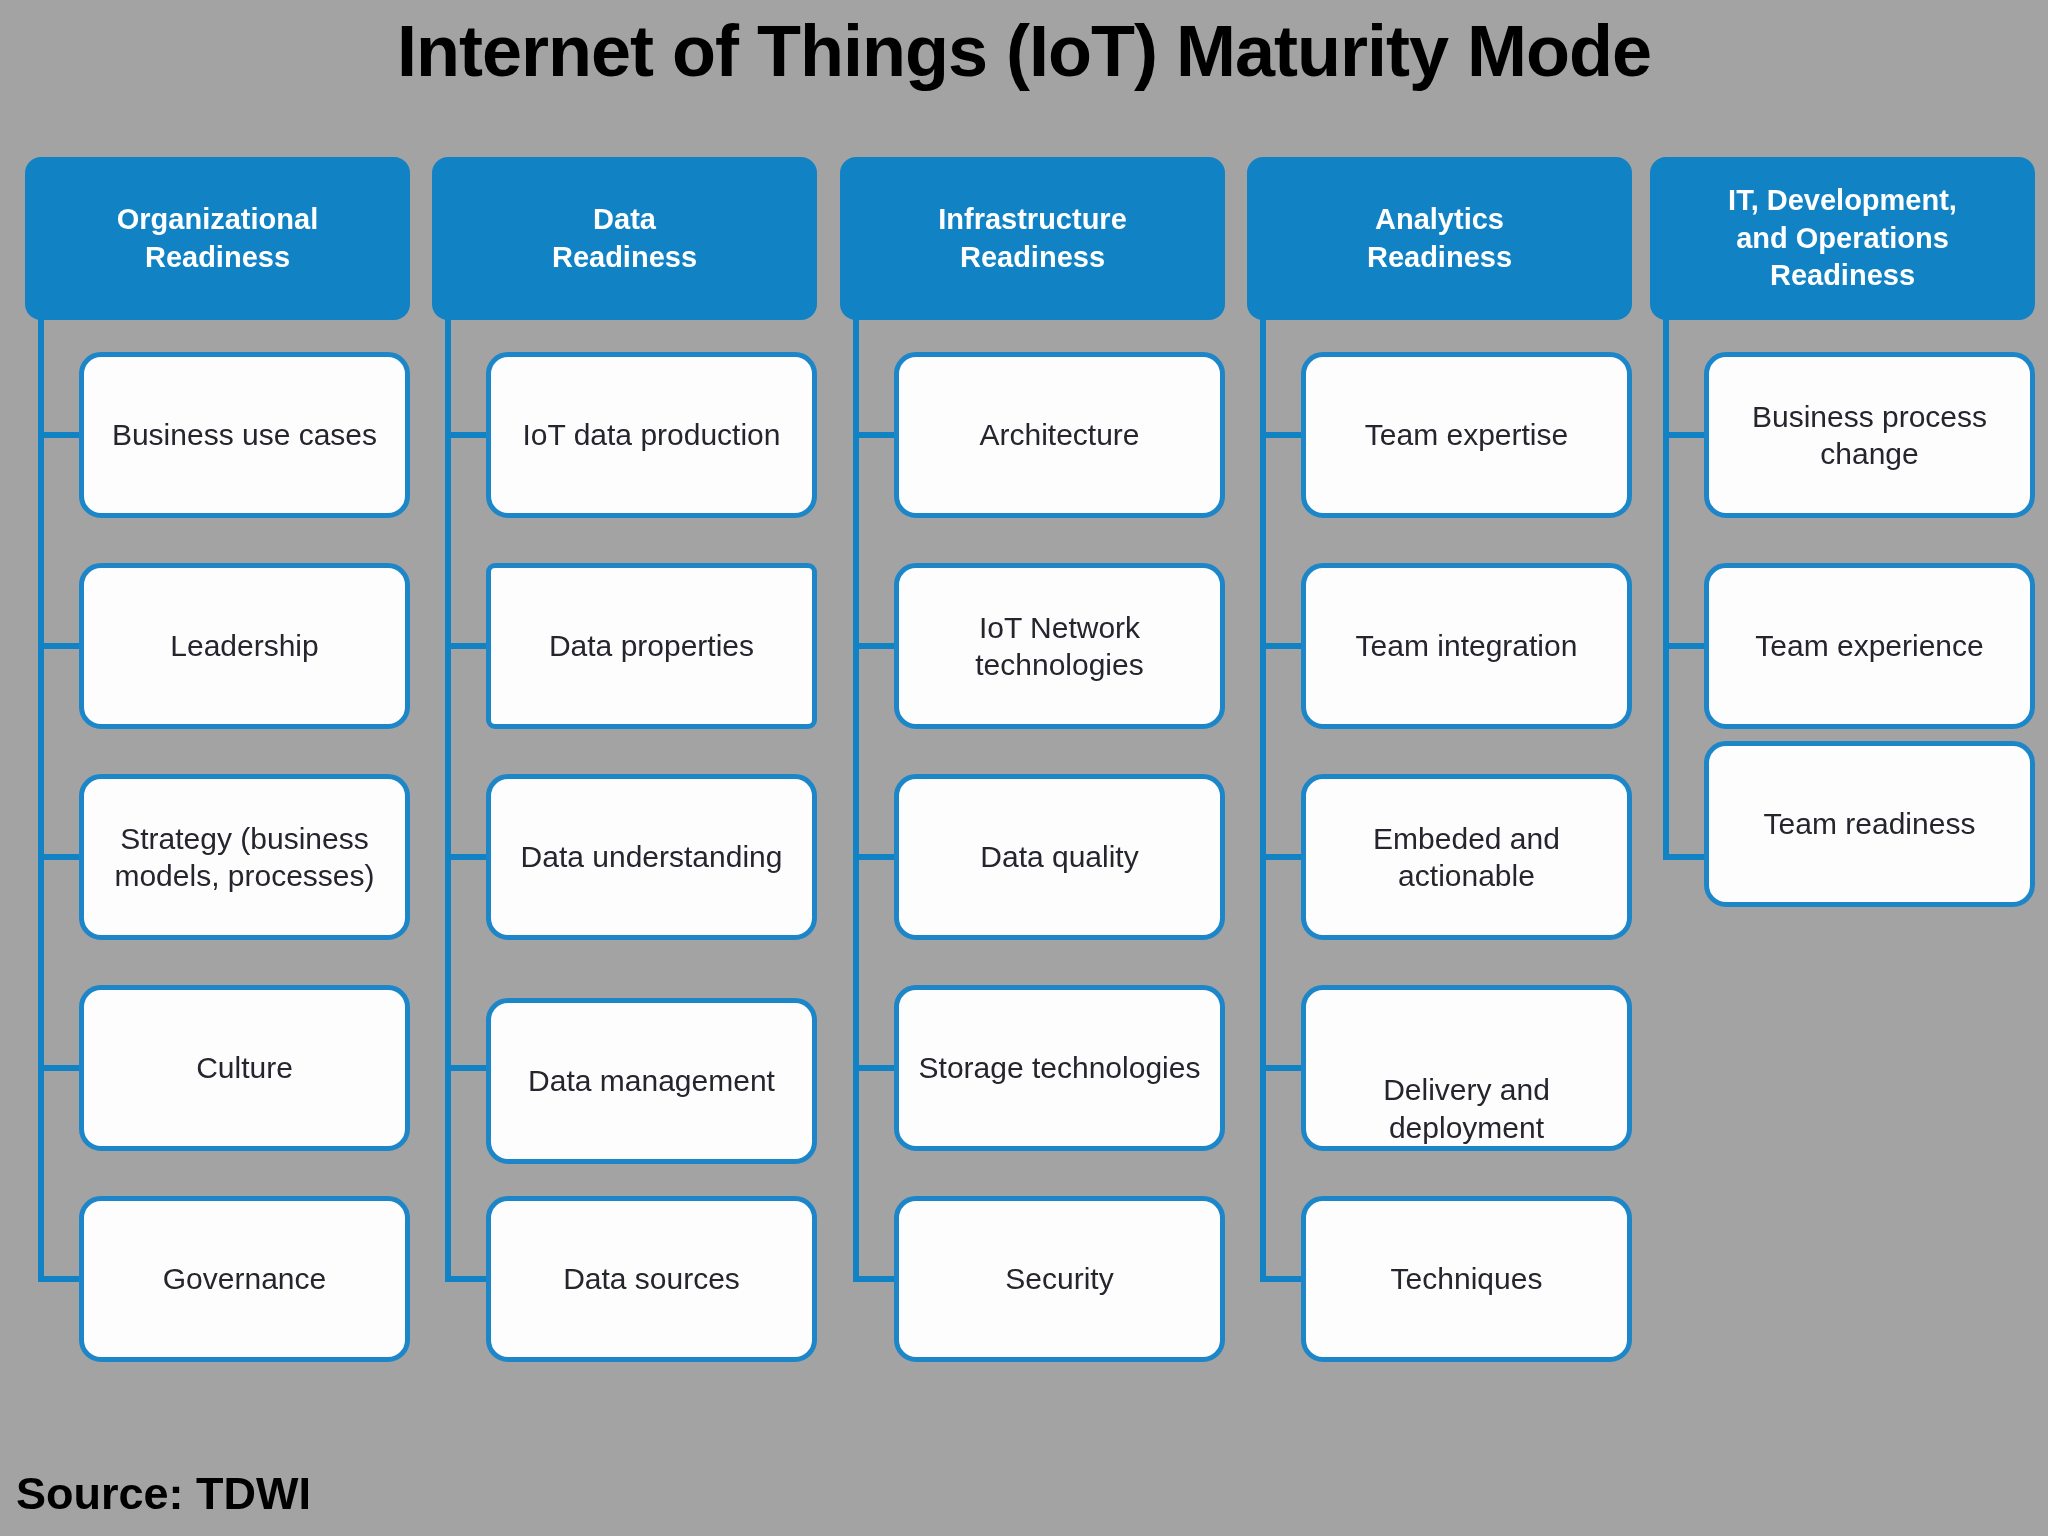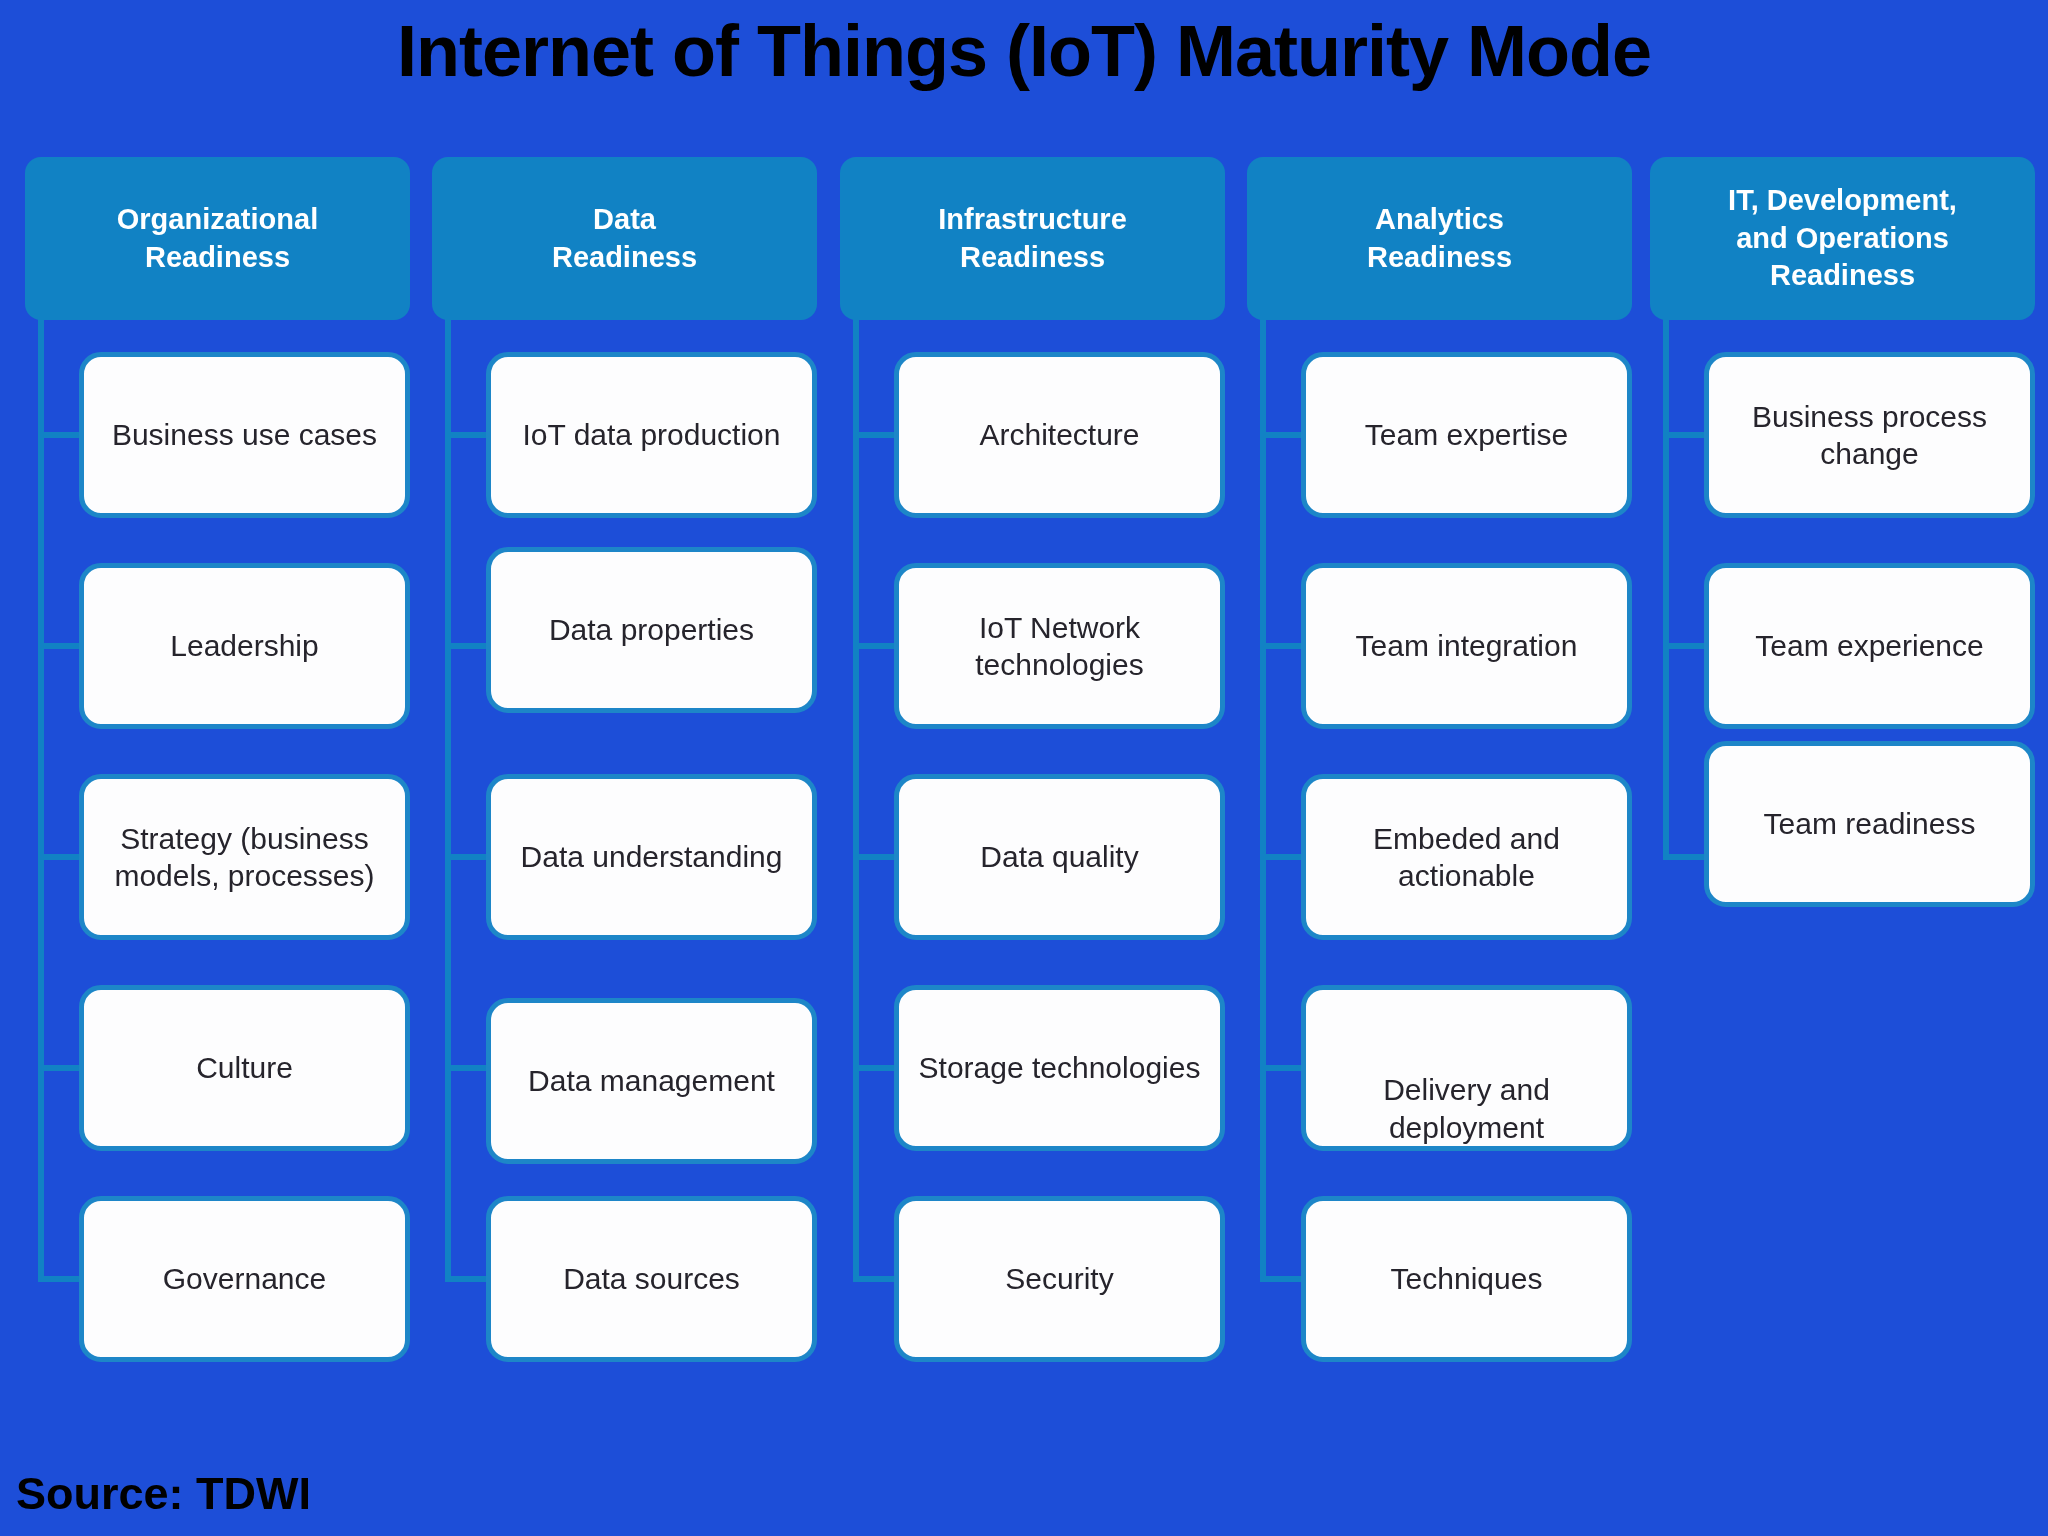"Internet of Things (IoT) Maturity" .canvas { background: #1d4ed8 -> #a3a3a3 }
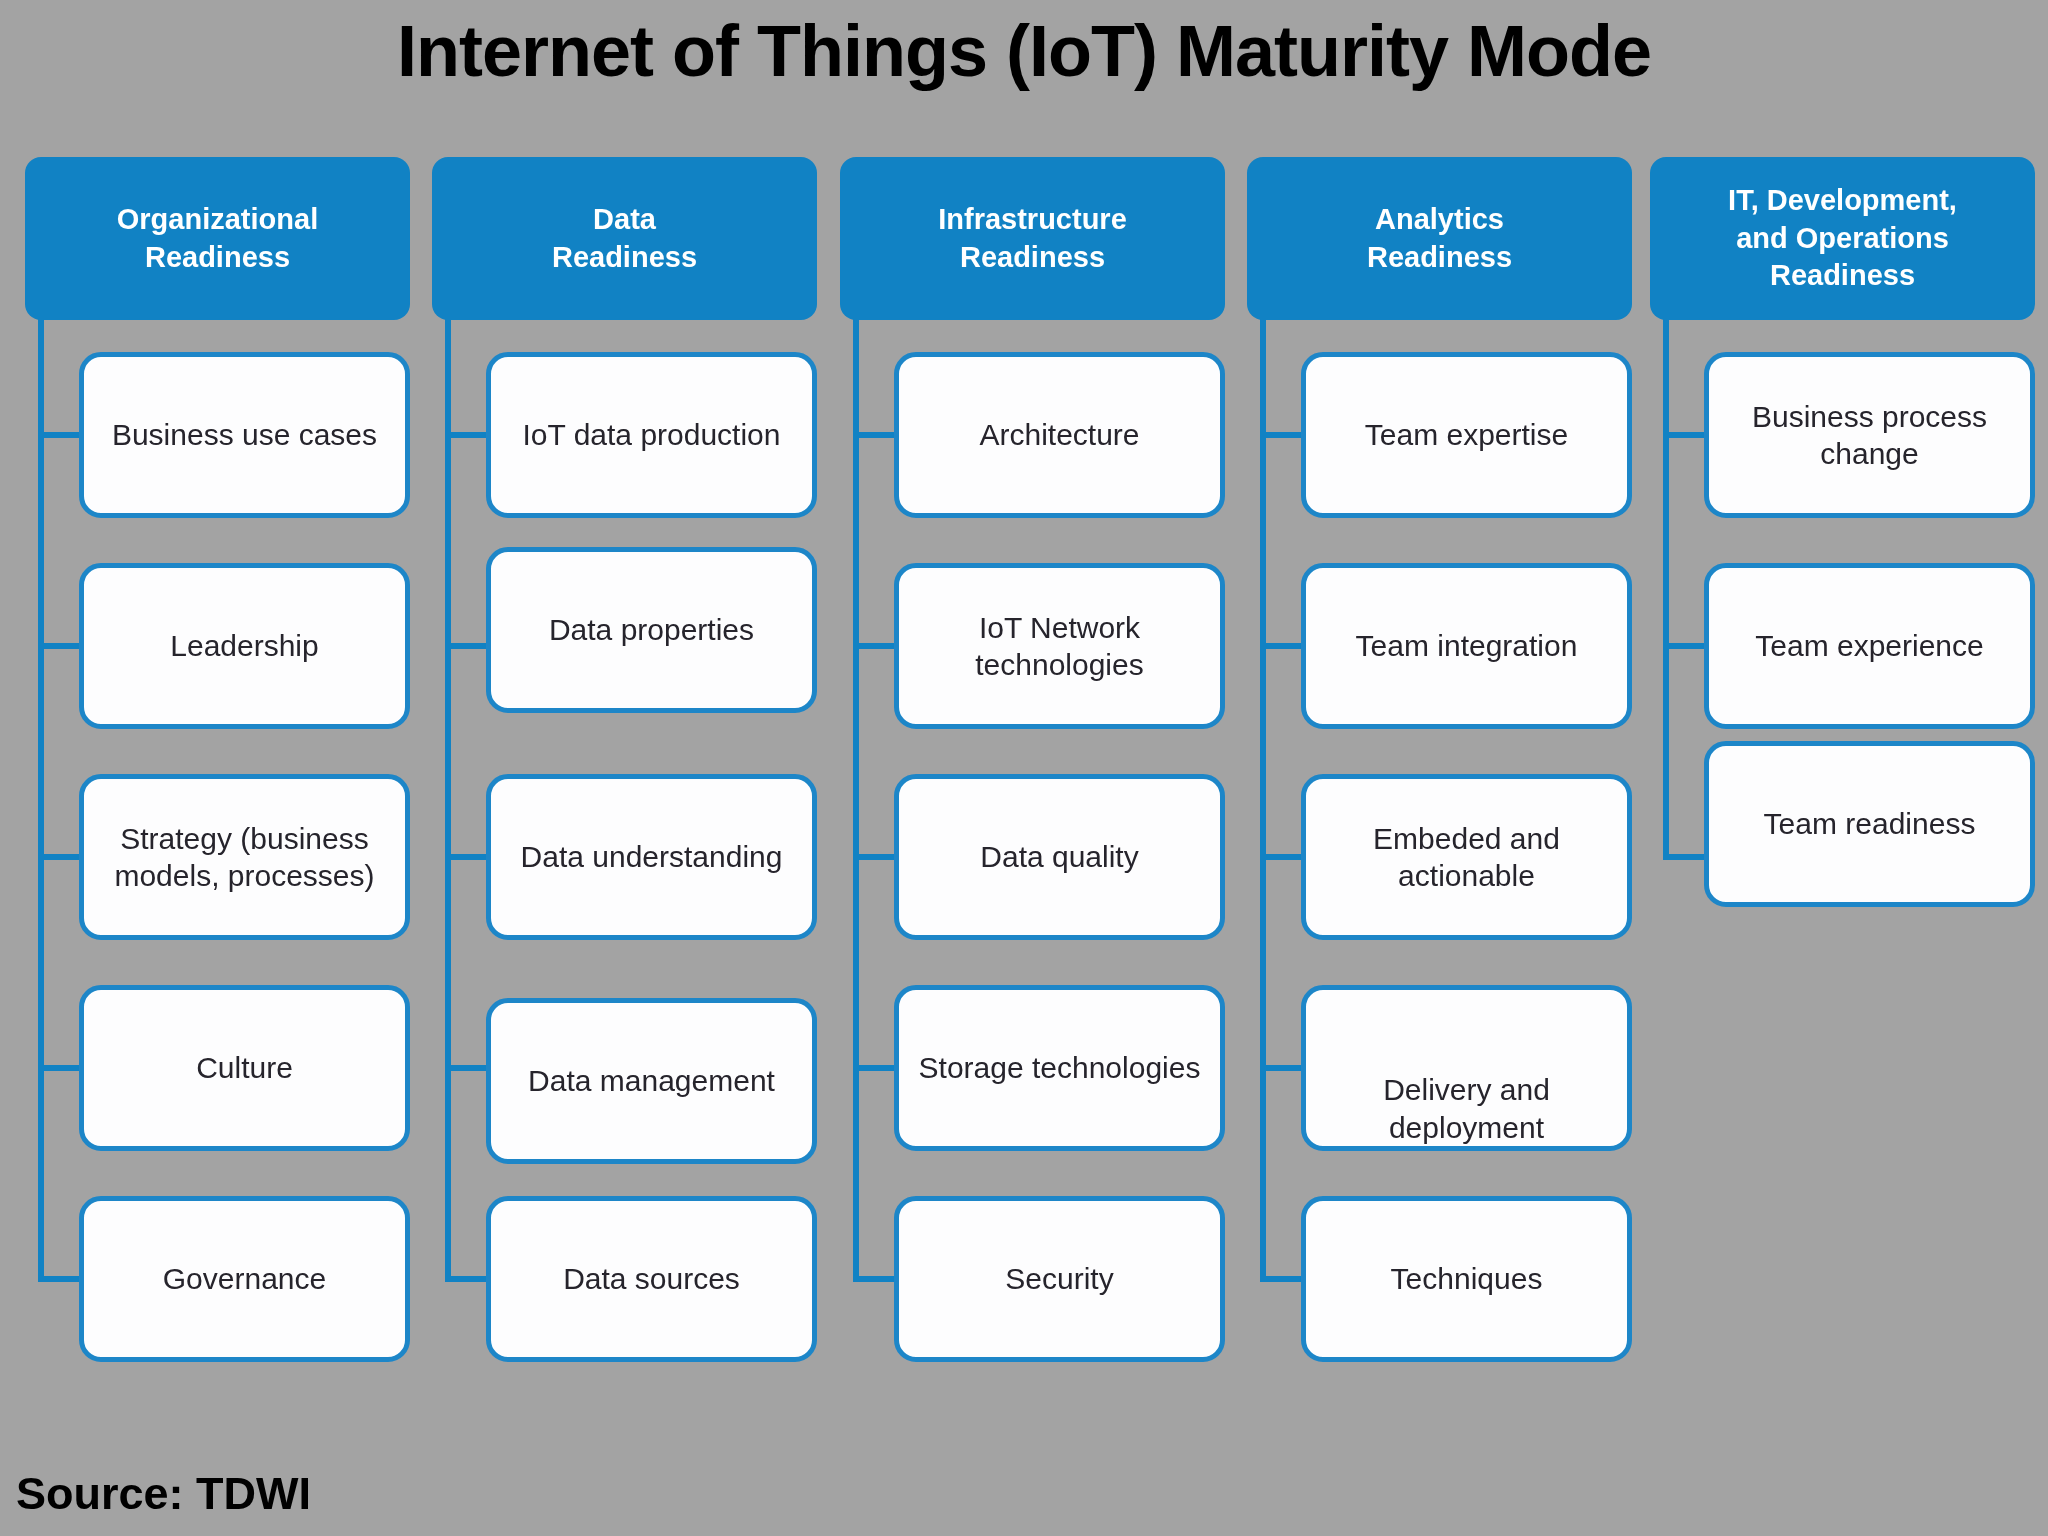"Data properties" div.item-box { border-radius: none -> 9px; top: 390px -> 406px }
